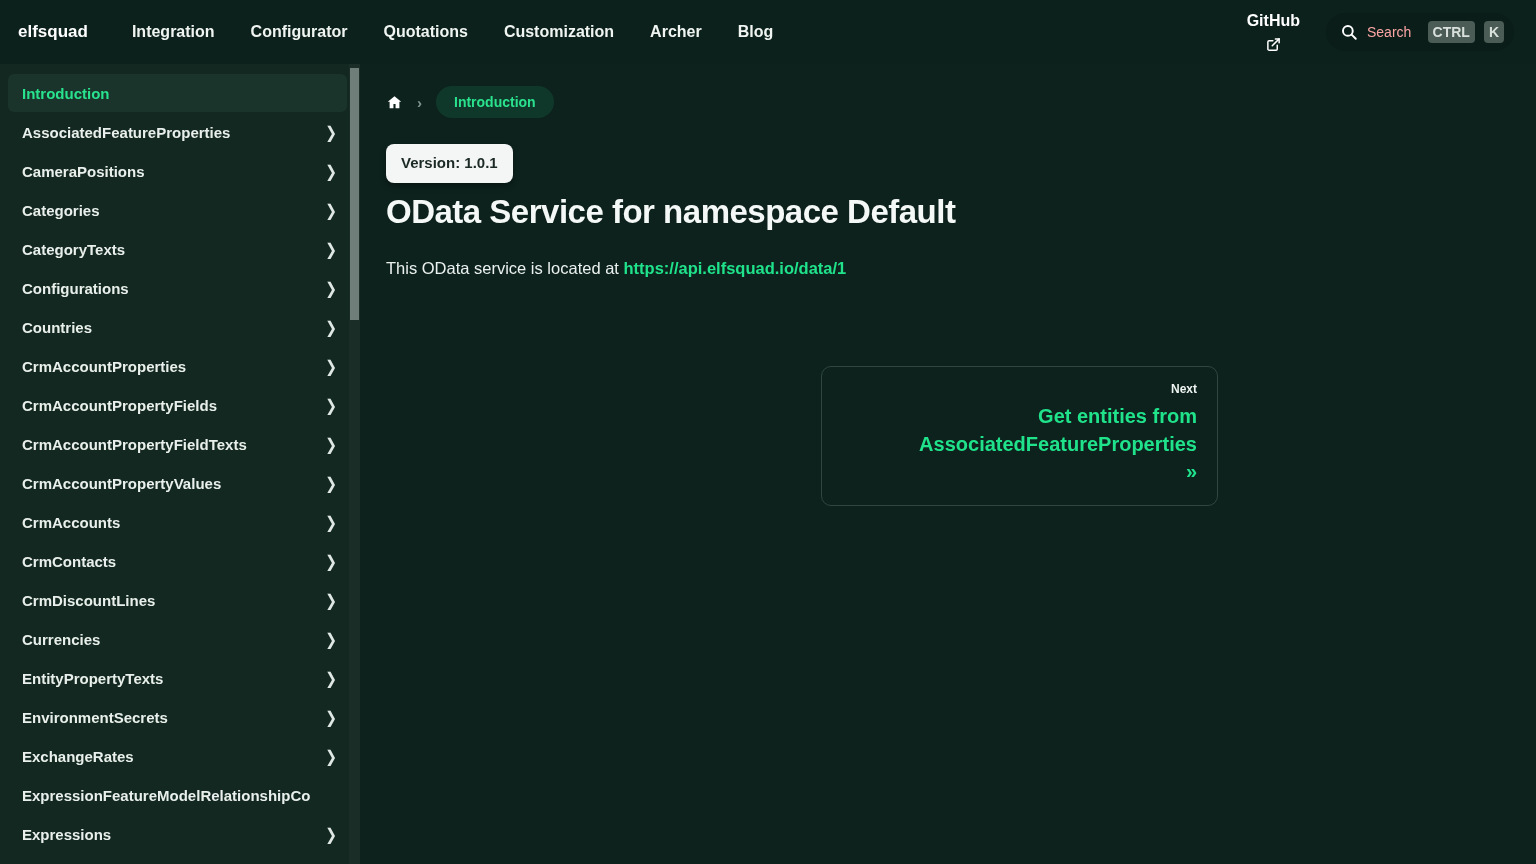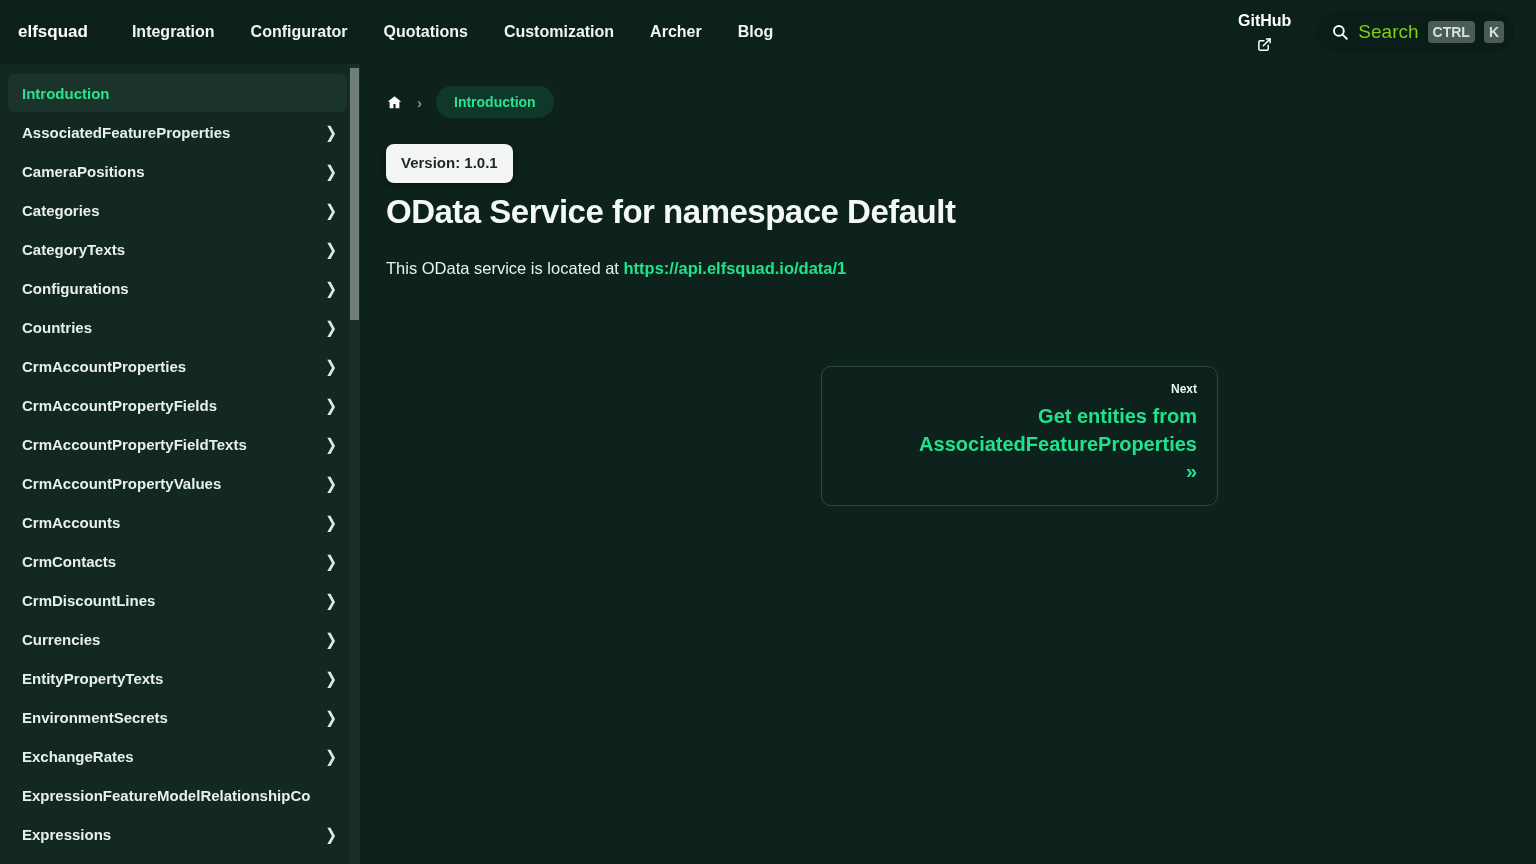"Search" .search-placeholder { color: #84cc16 -> #fca5a5; font-size: 19px -> 14px }
